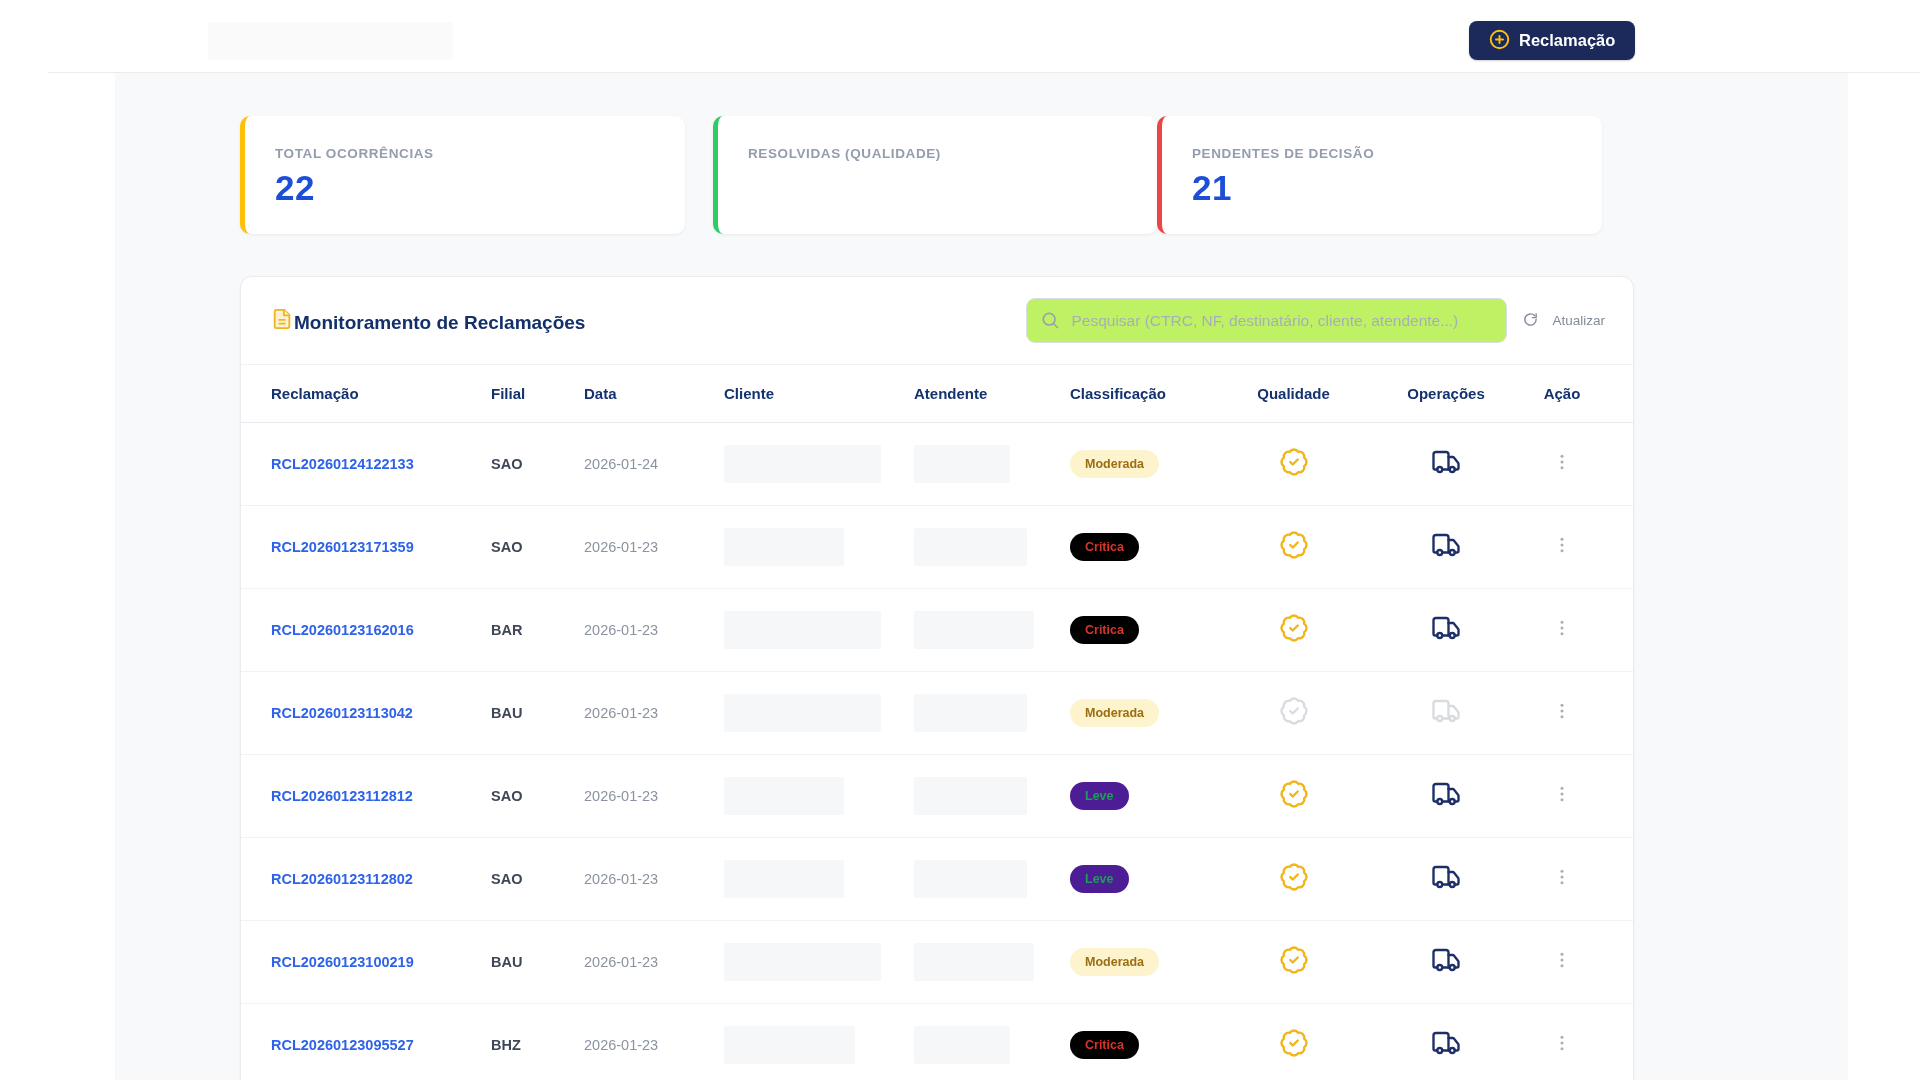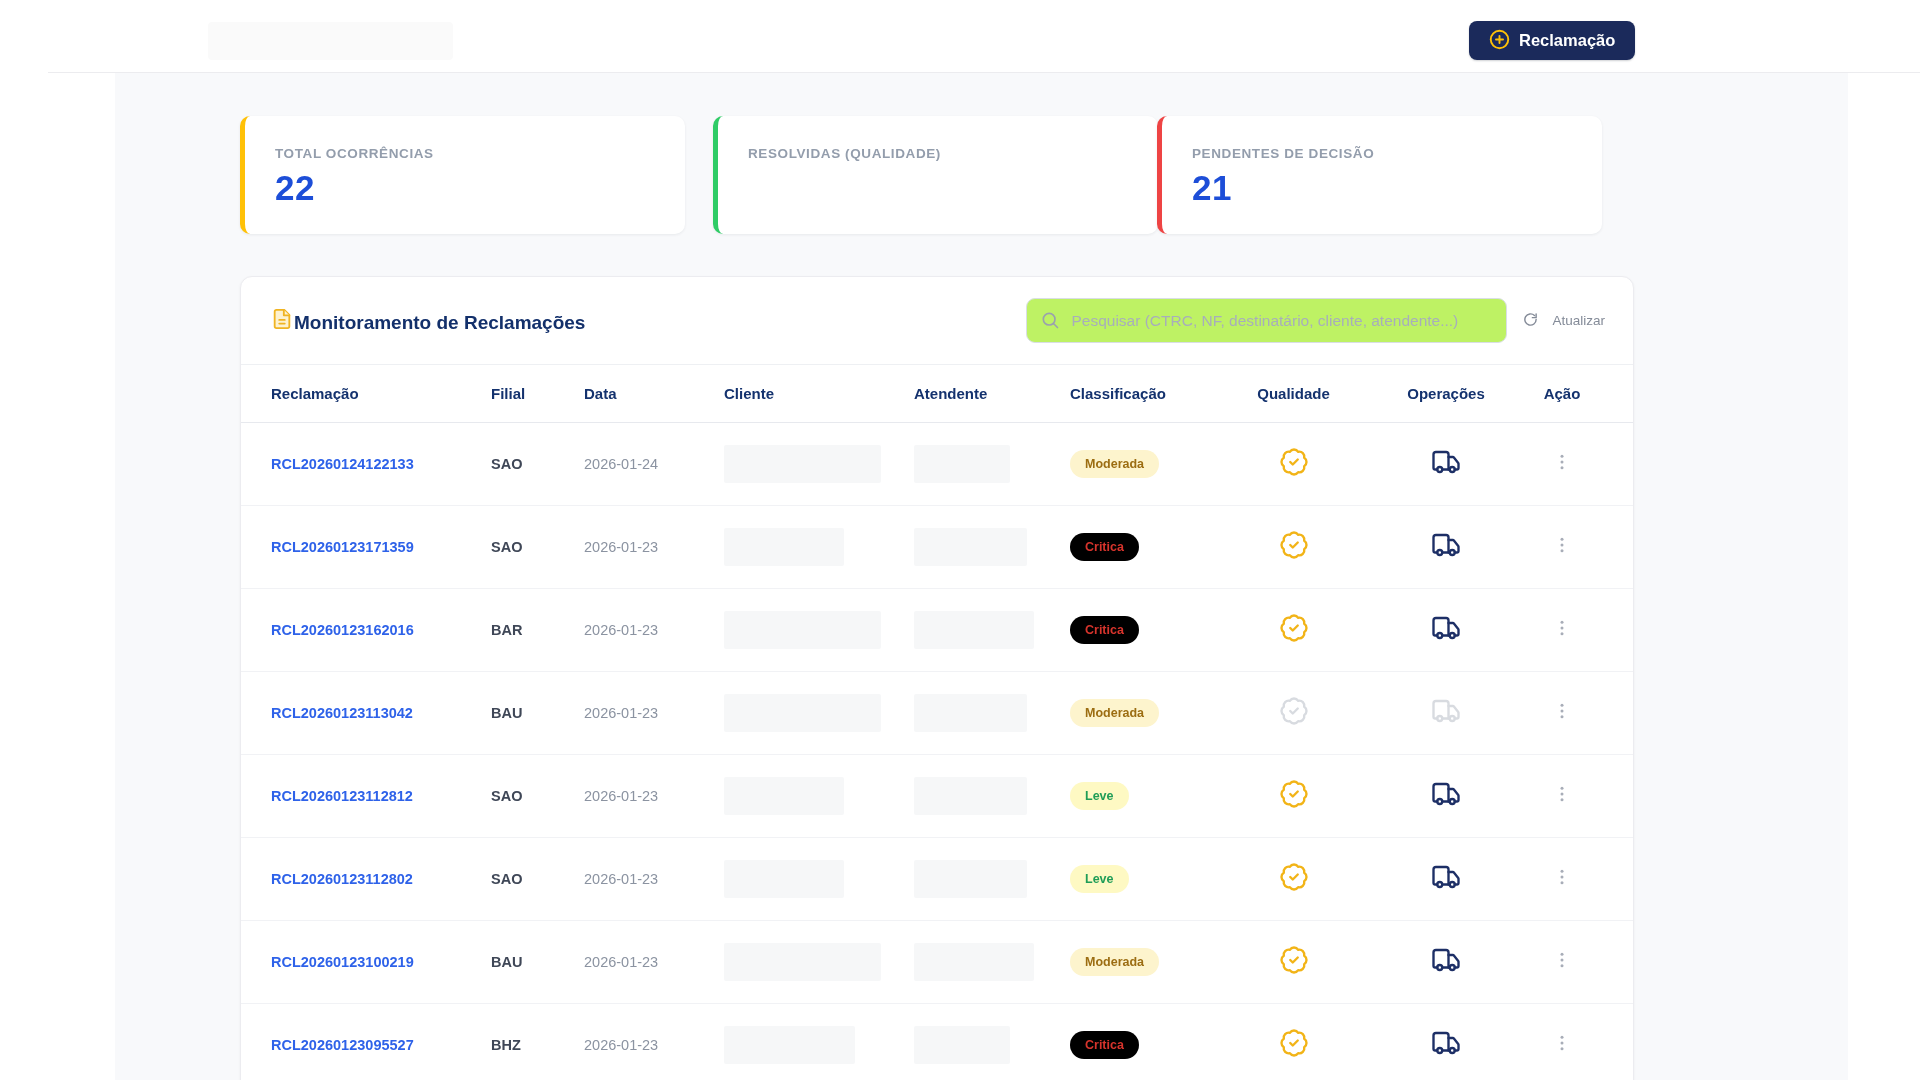"Leve" .badge-leve { background: #fef9c3 -> #4c1d95 }
